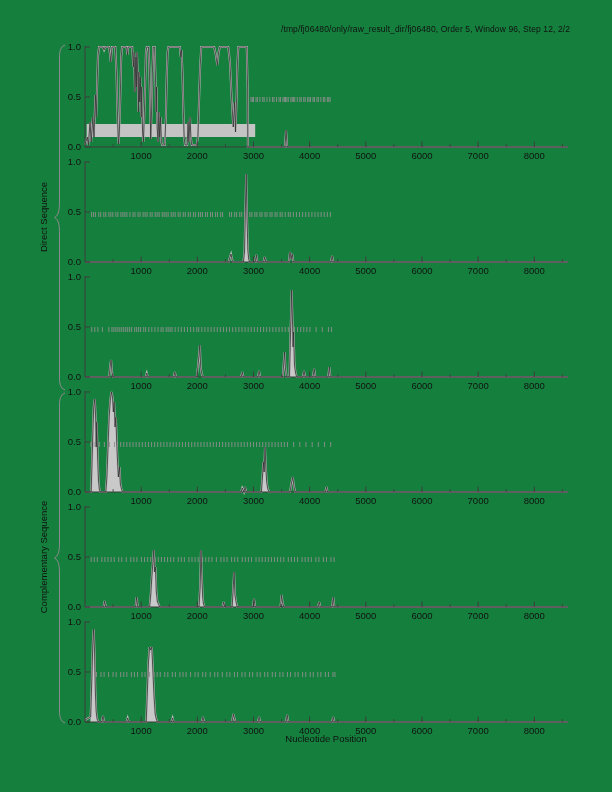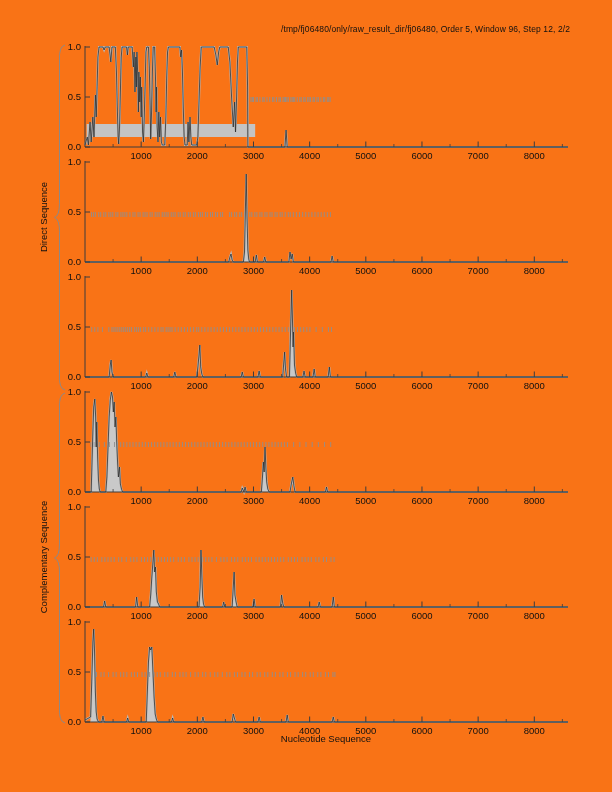"/tmp/fj06480/only/raw_result_dir/fj06480" .page { background: #f97316 -> #15803d }
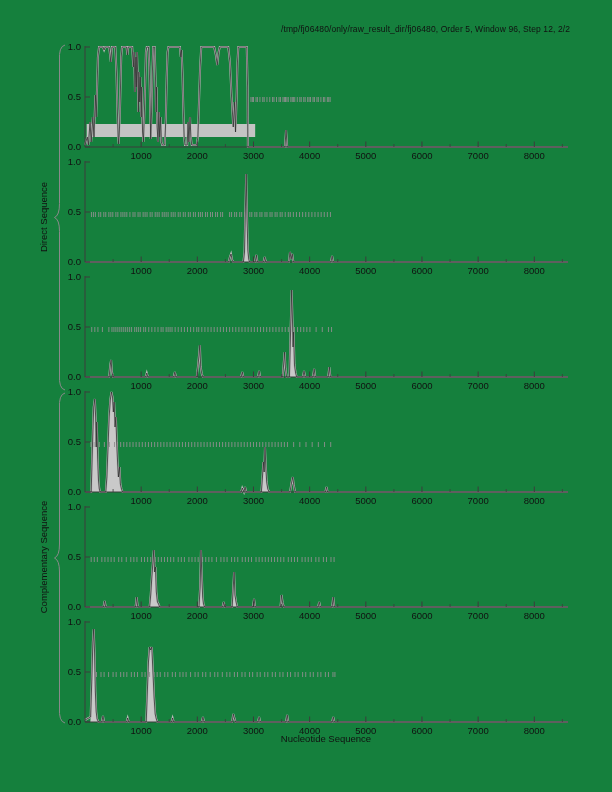"Nucleotide Sequence" div.xlab { text: Sequence -> Position }
